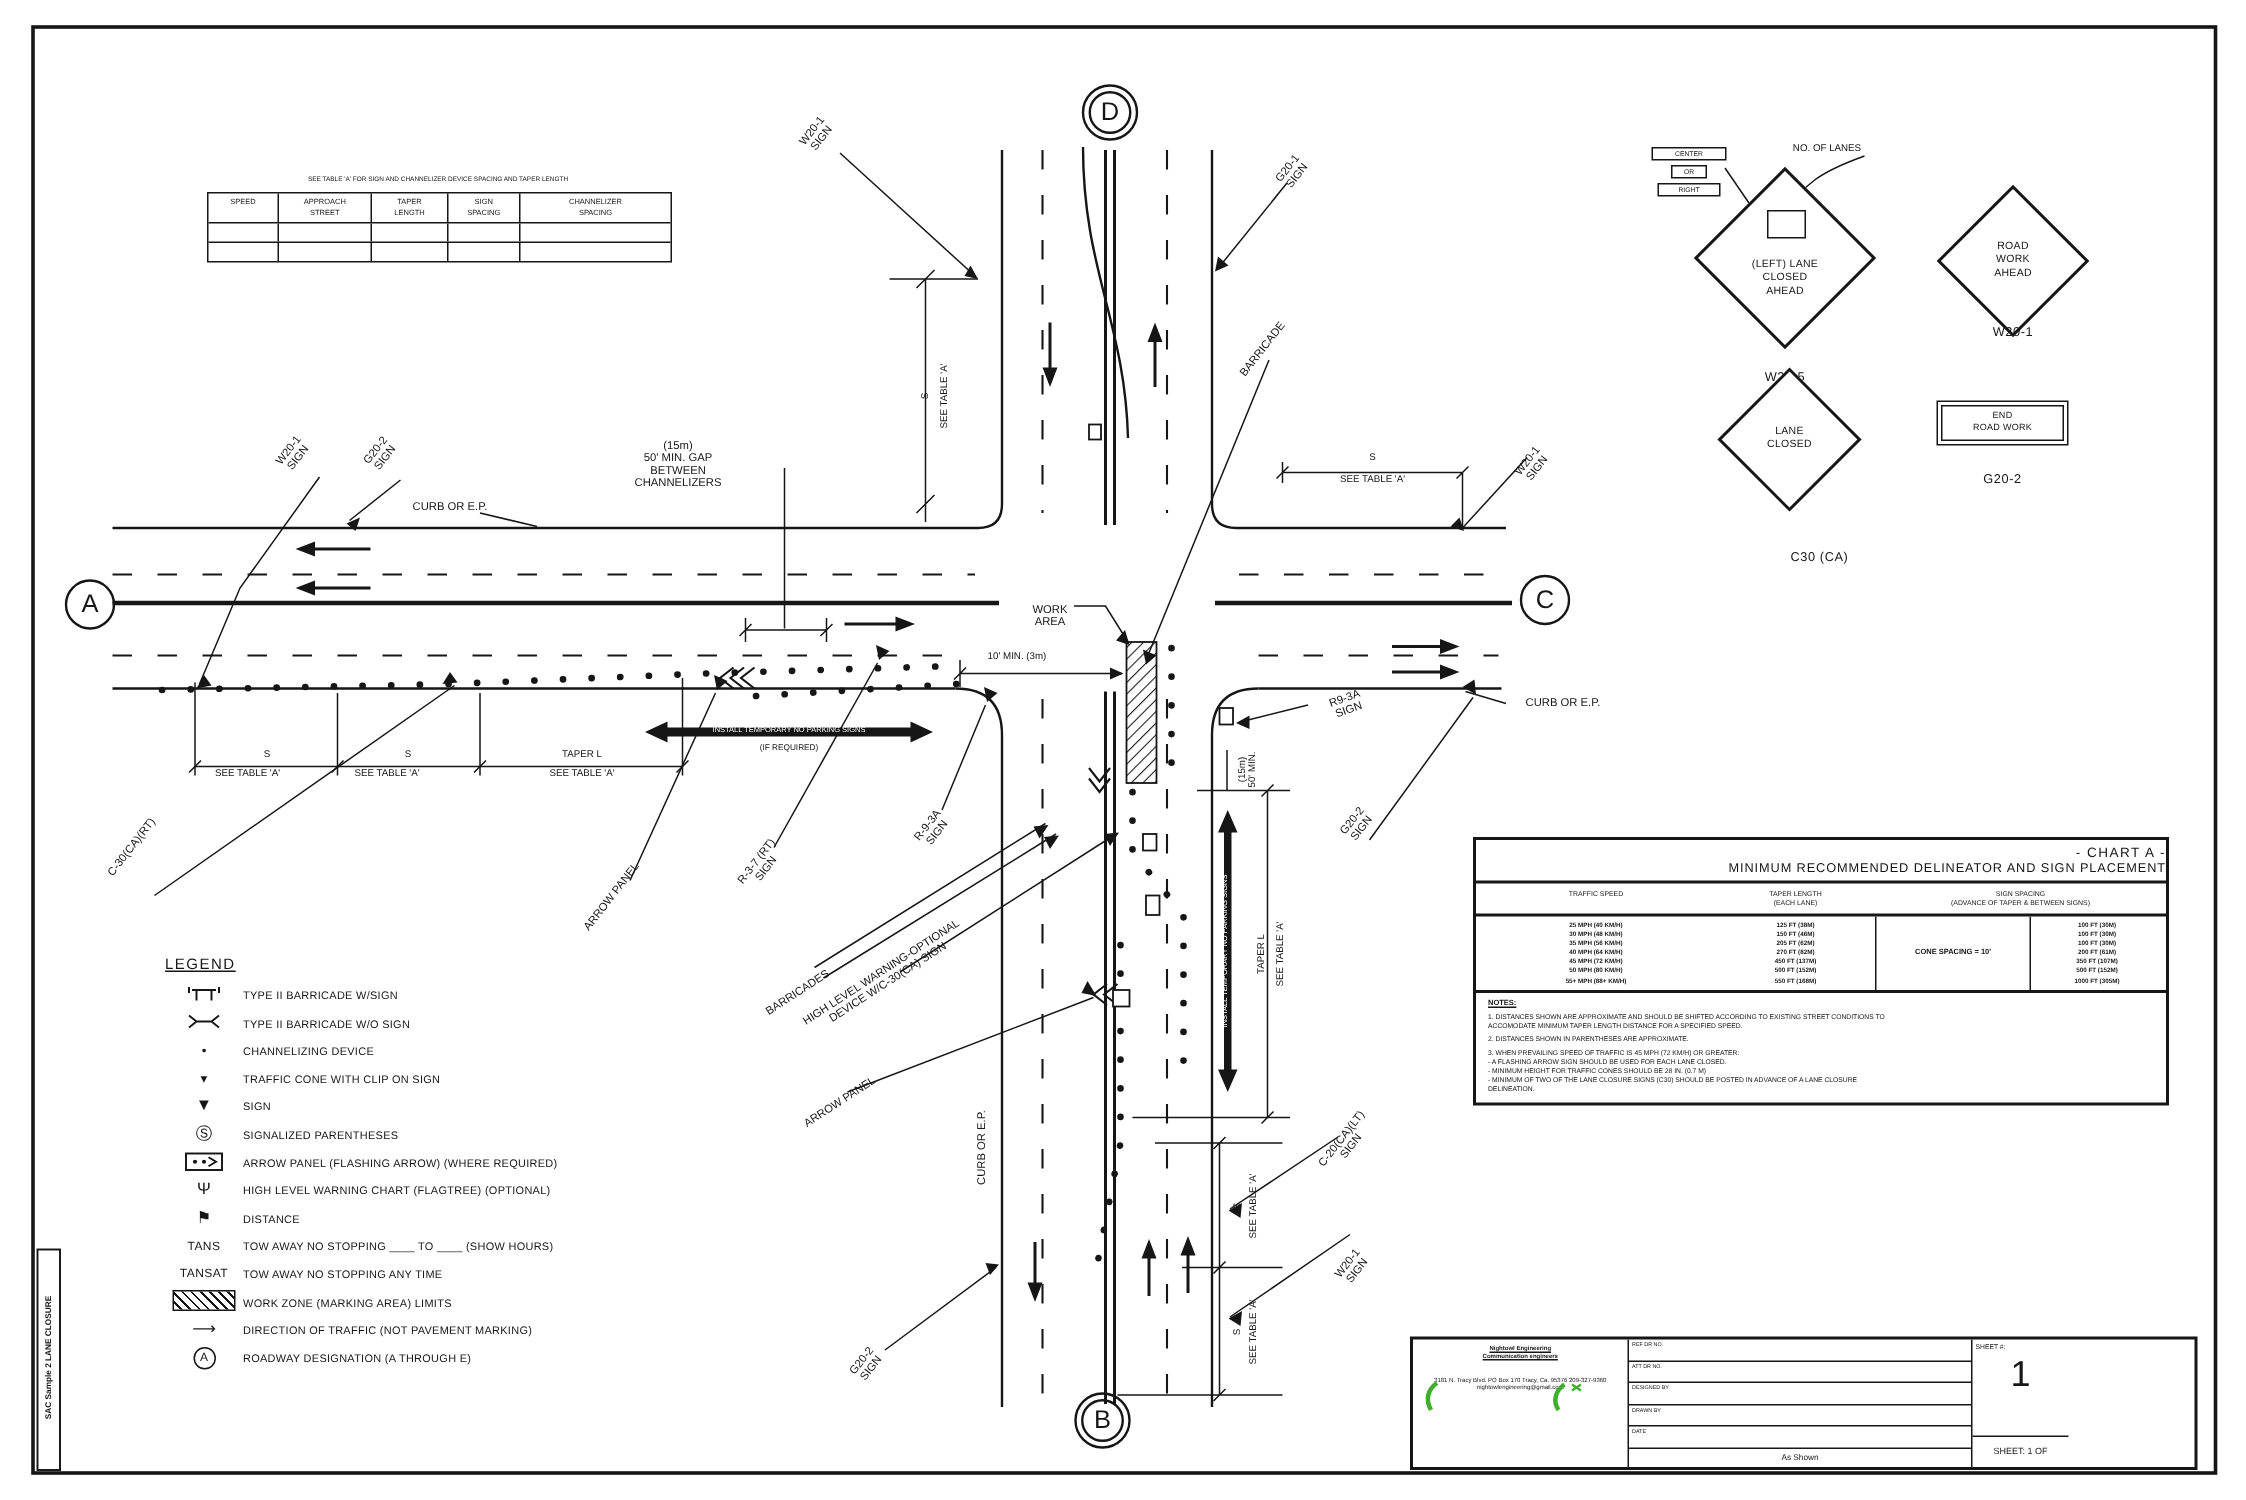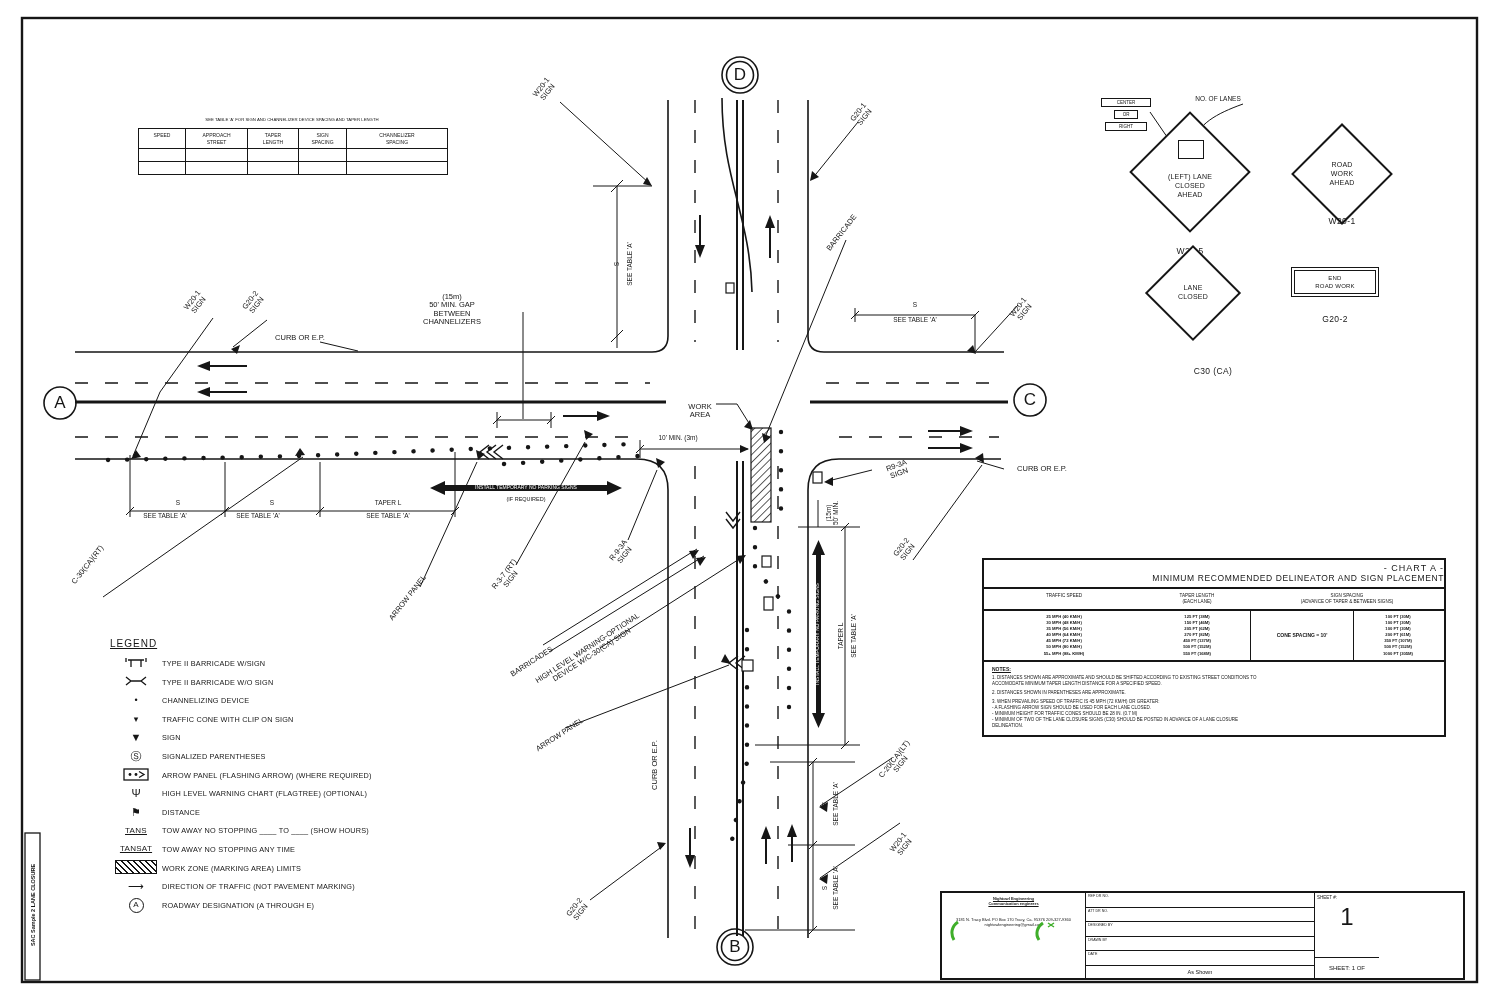"TANS" .lg-sym.word { text-decoration: underline -> none }
